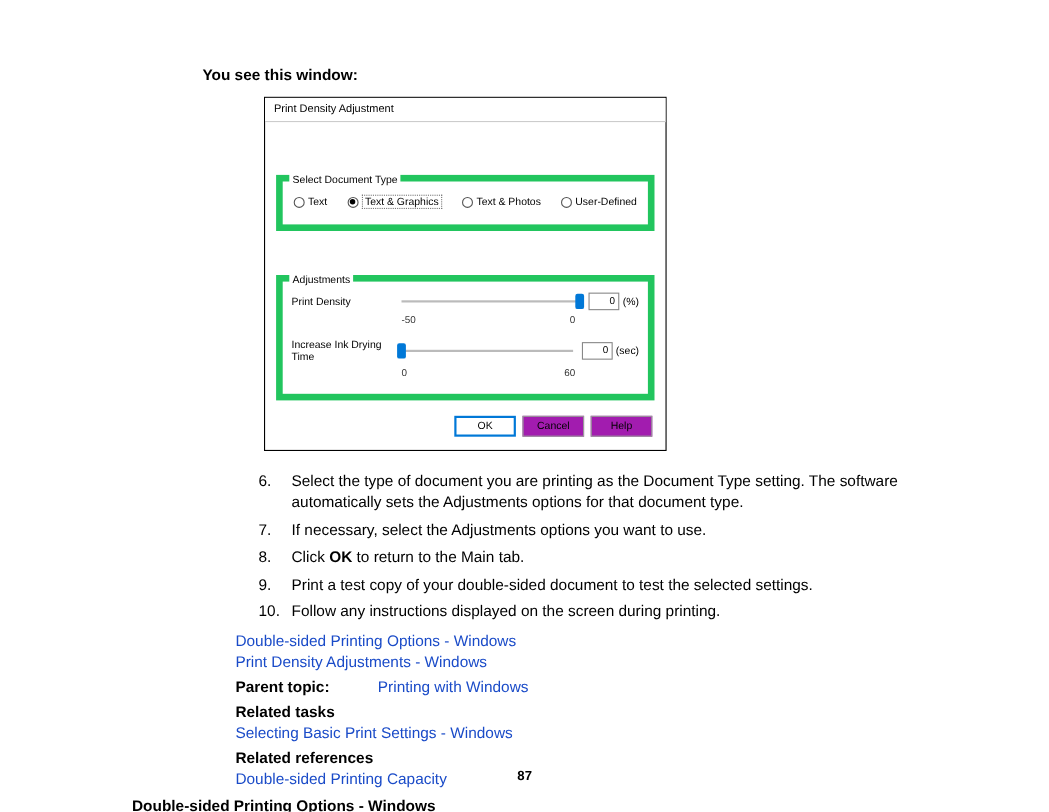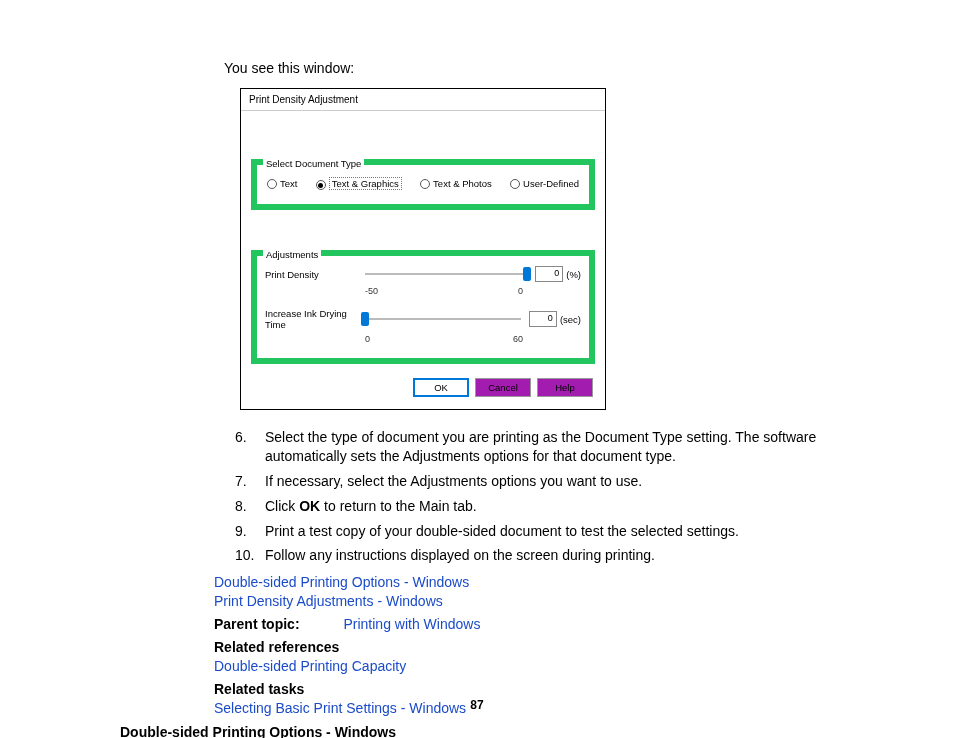"You see this window:" .intro-text { font-weight: none -> bold; margin-left: 104px -> 64px }
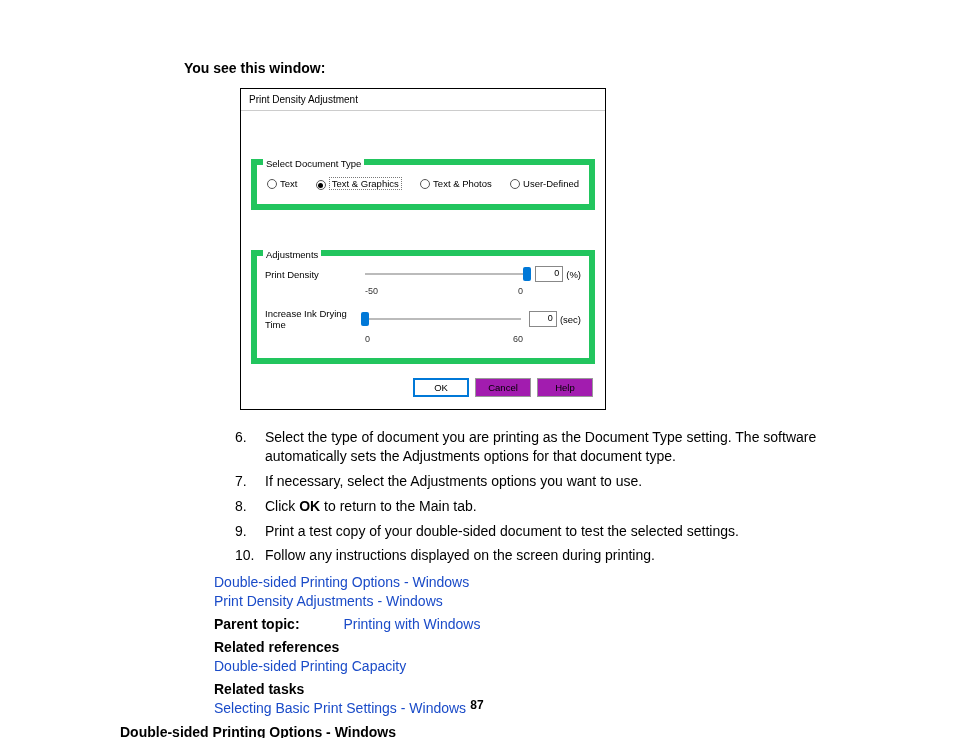"Text" .radio-item { align-items: flex-end -> center }
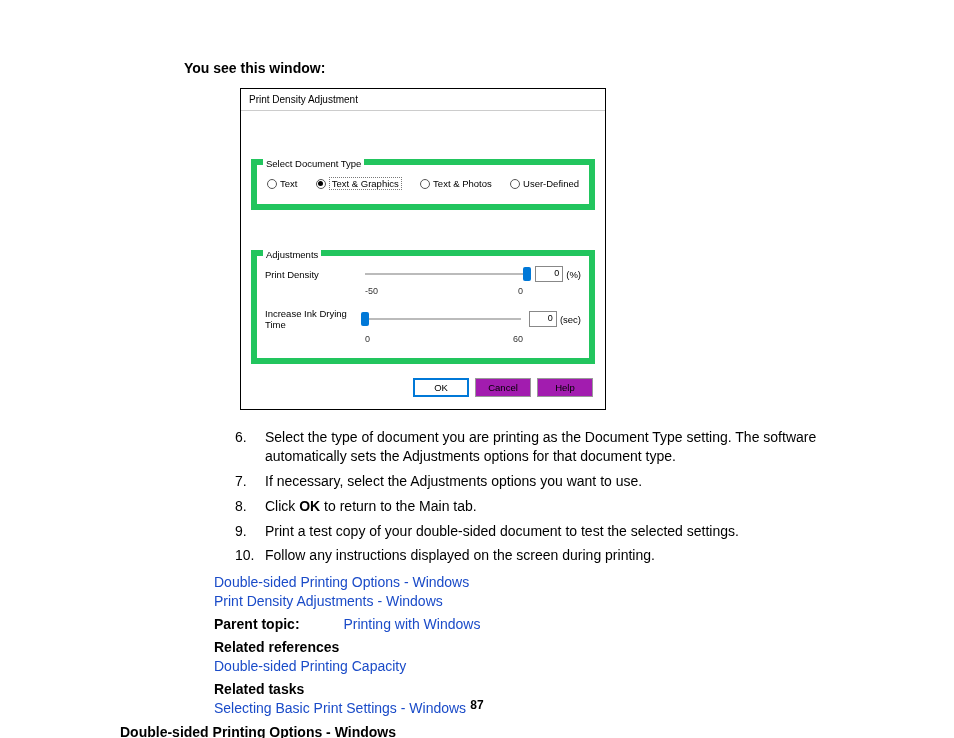"Related references" div.para-block { order: before "Related tasks" -> after "Related tasks" }
